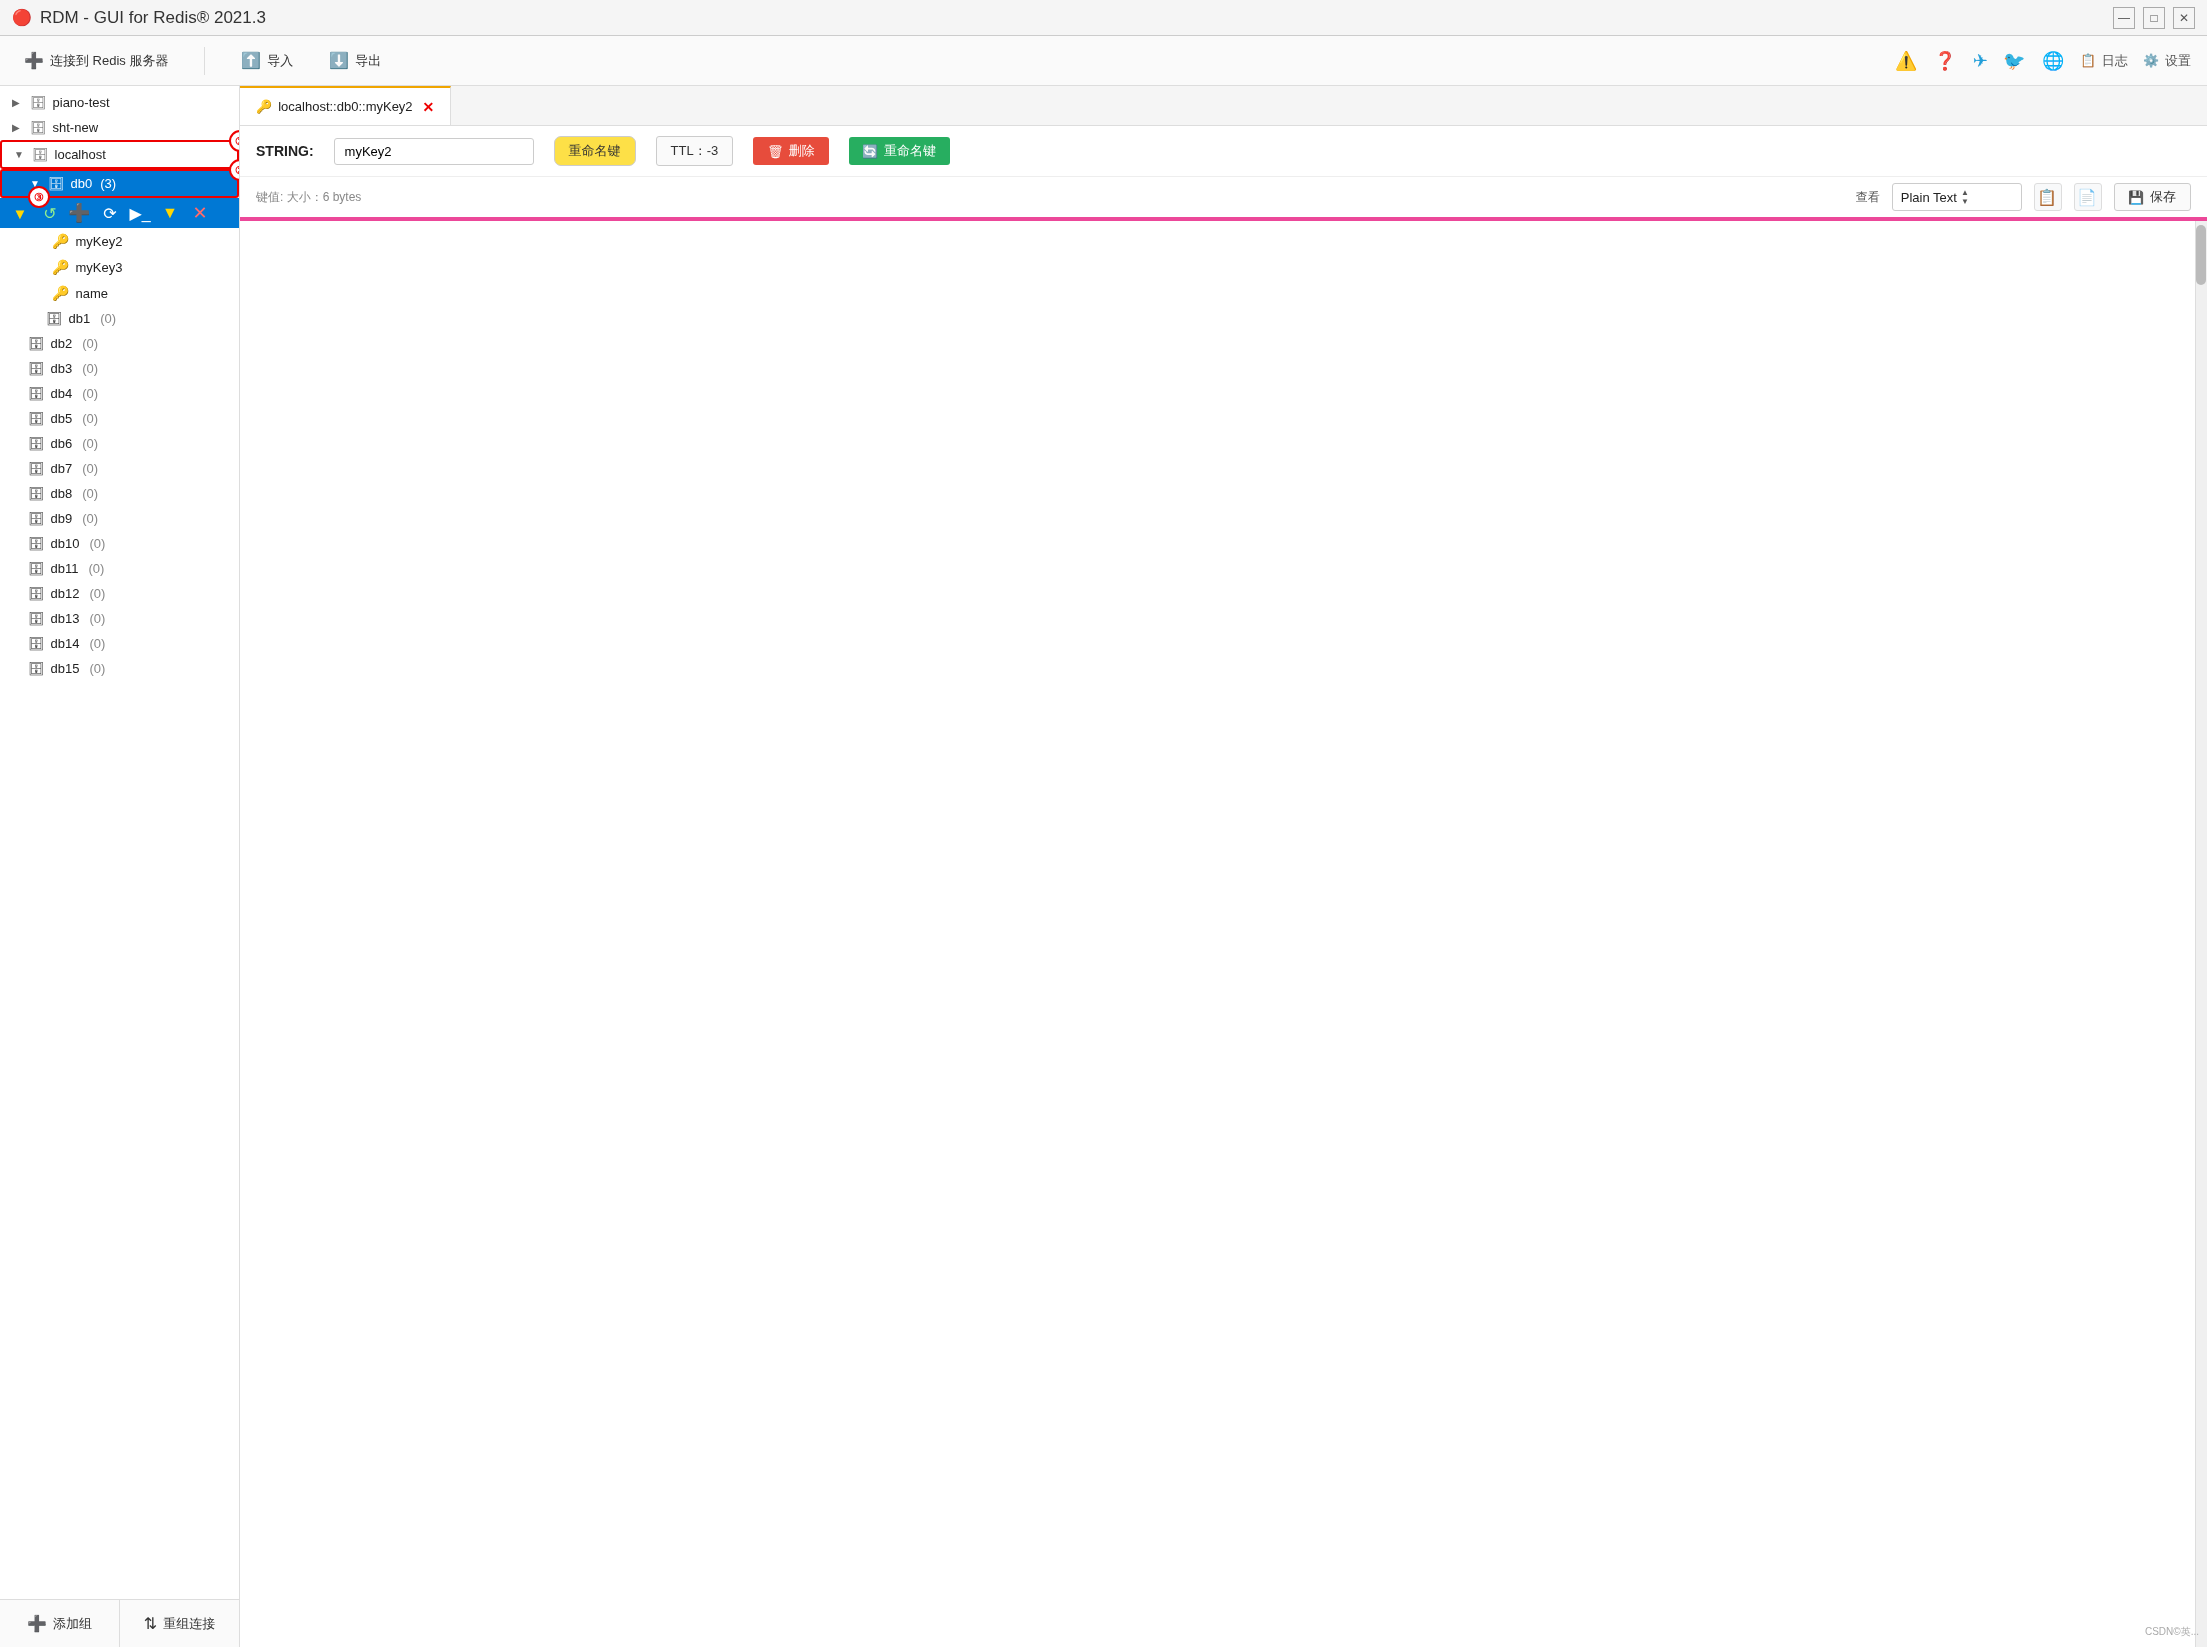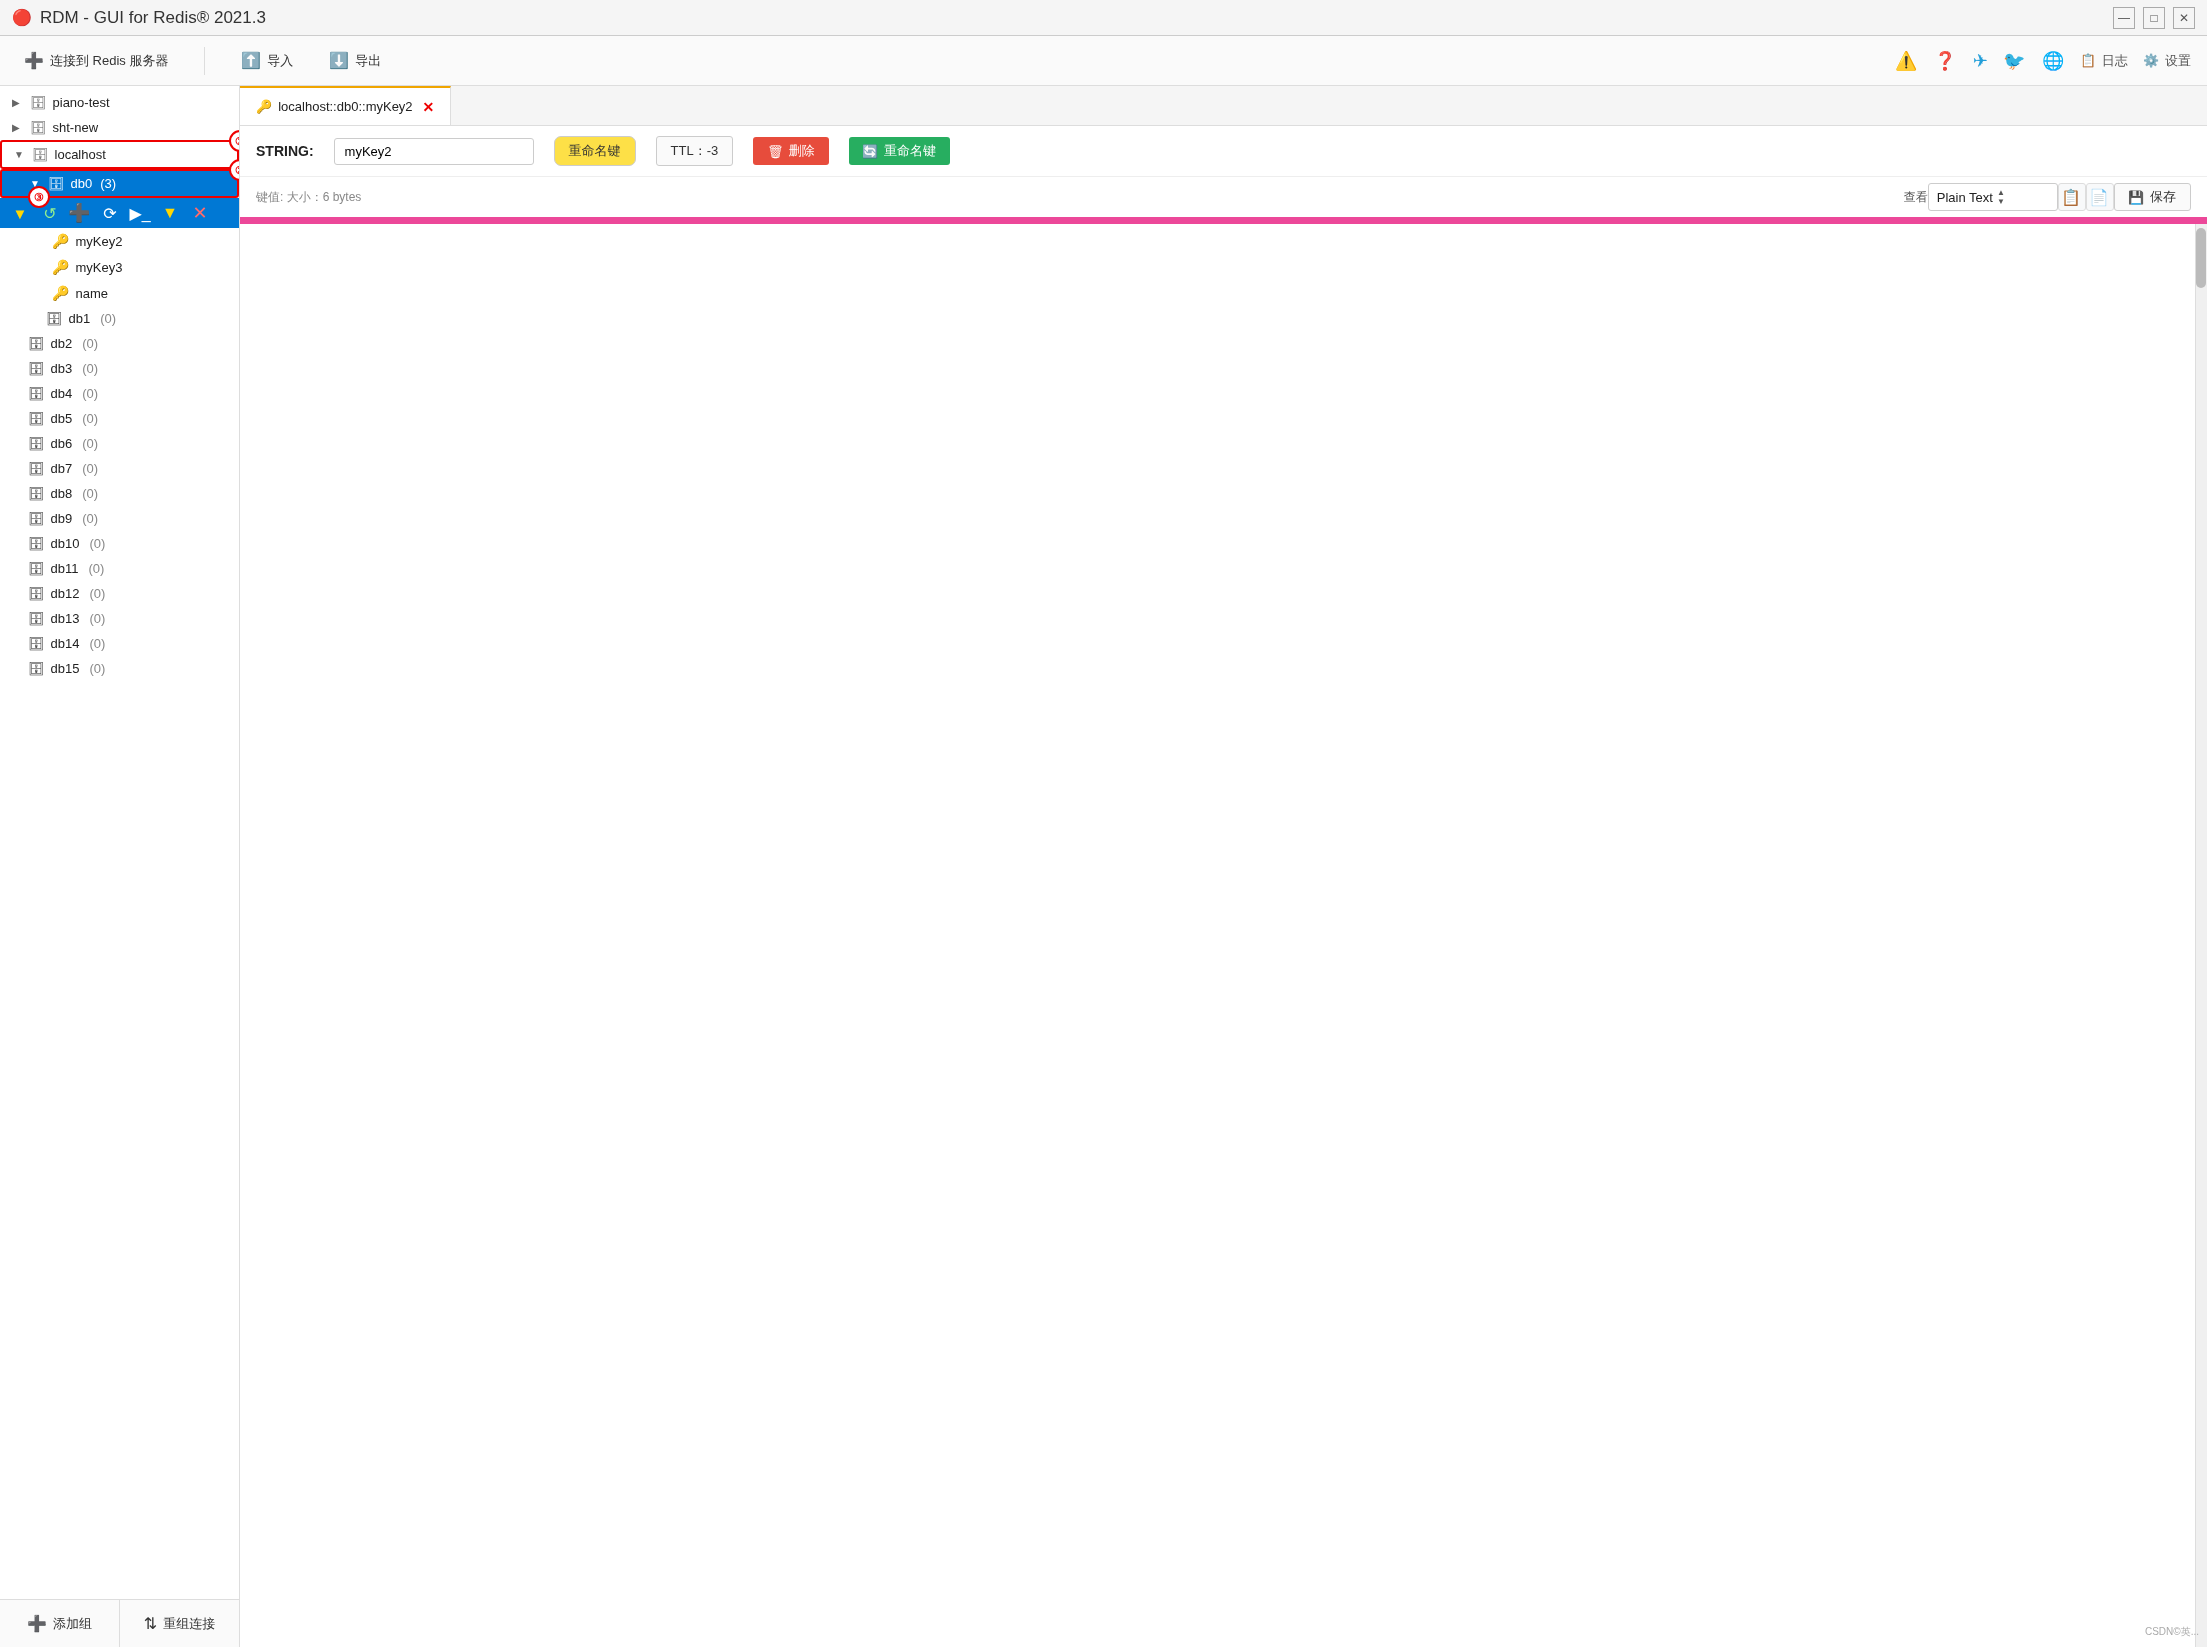"键值: 大小：6 bytes" .value-toolbar { border-bottom: 7px solid #ec4899 -> 4px solid #ec4899; gap: 0 -> 12px }
